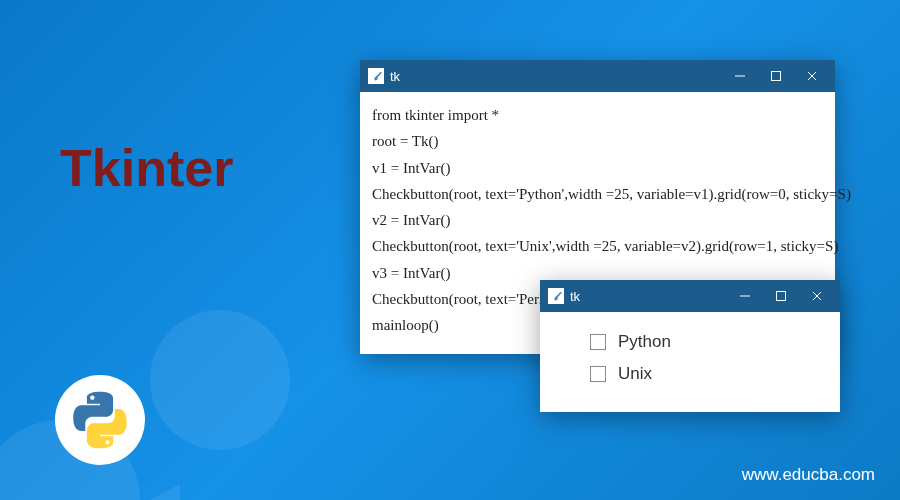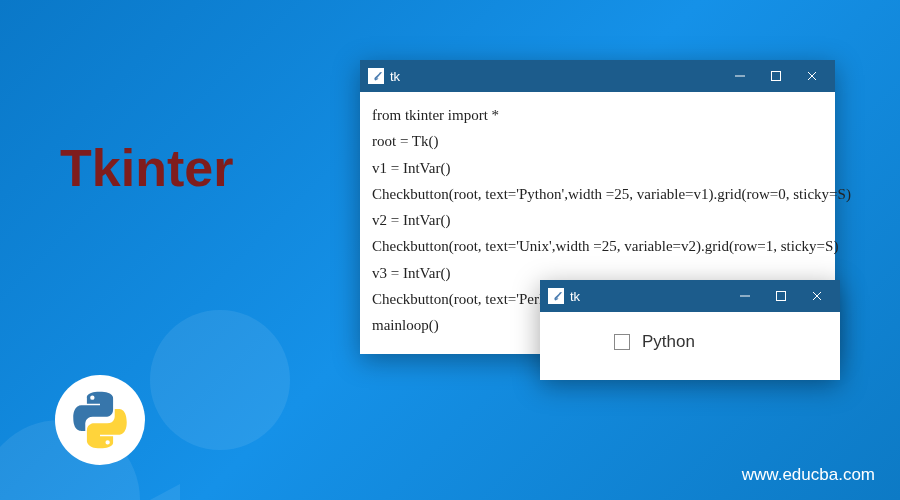"Python" .checklist { margin-left: 24px -> none }
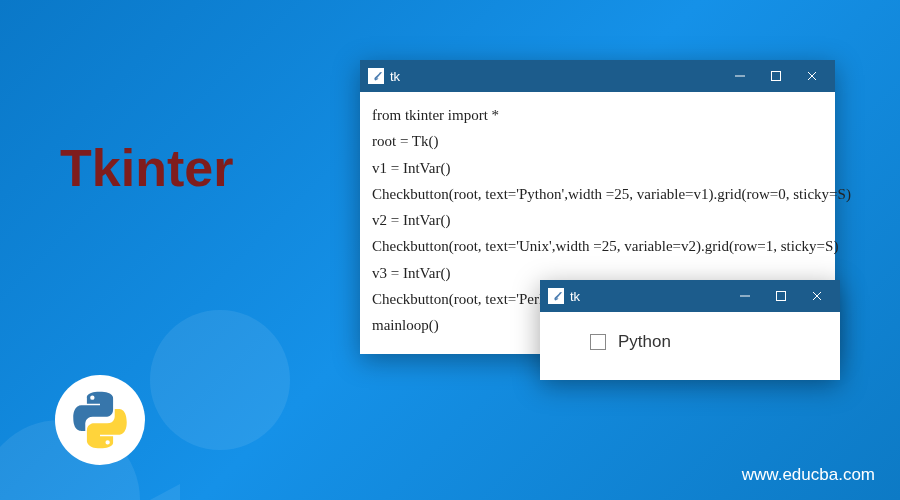"Unix" div.check-item { html: none -> <div> <div></div> <span>Unix</span> </div> }
